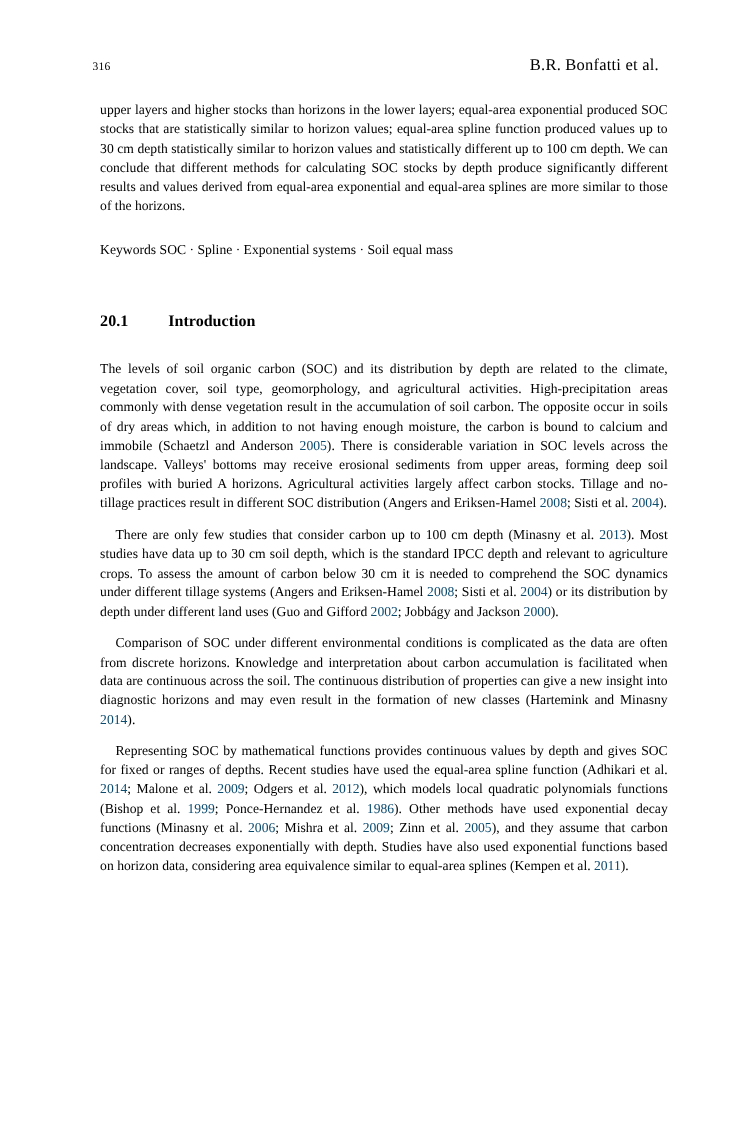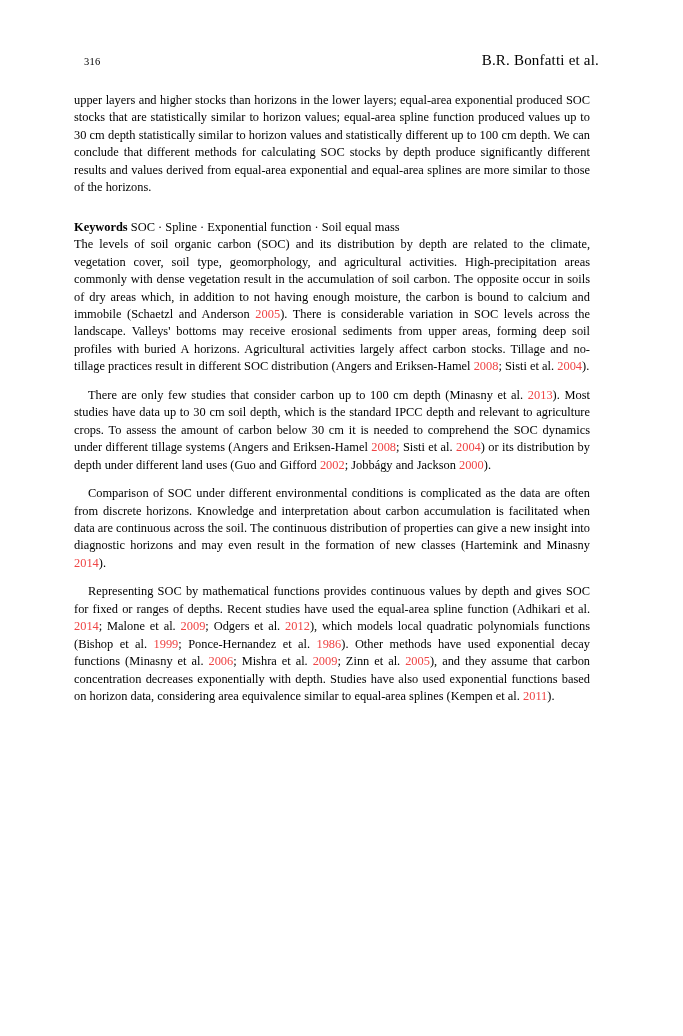"upper layers and higher stocks" .content { left: 74px -> 91px }
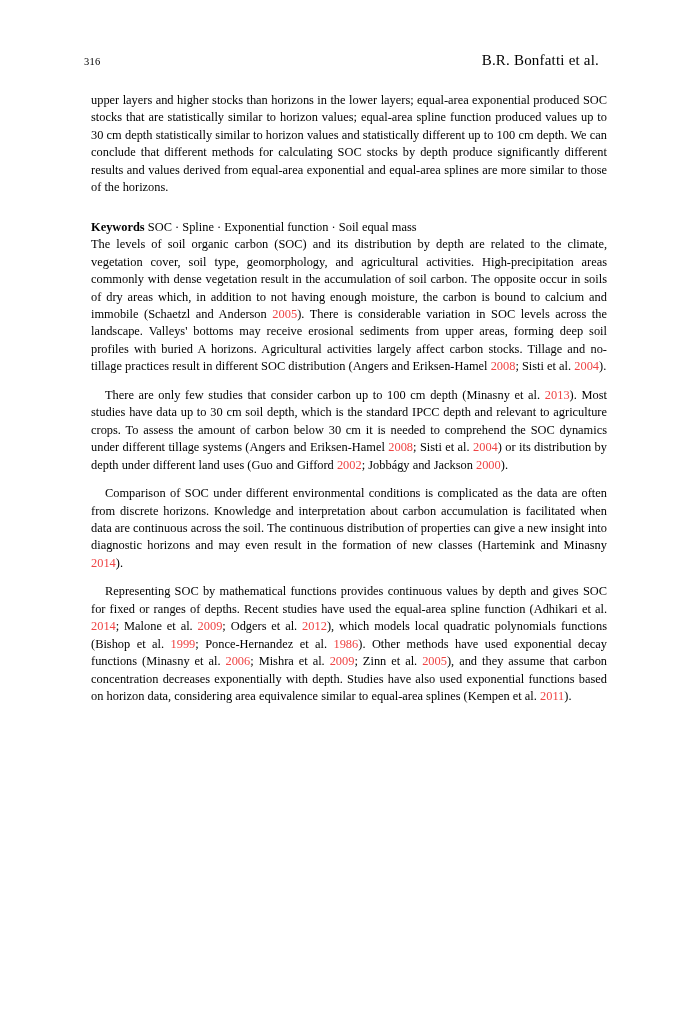"Keywords" .keywords .kw-label { font-weight: bold -> normal }
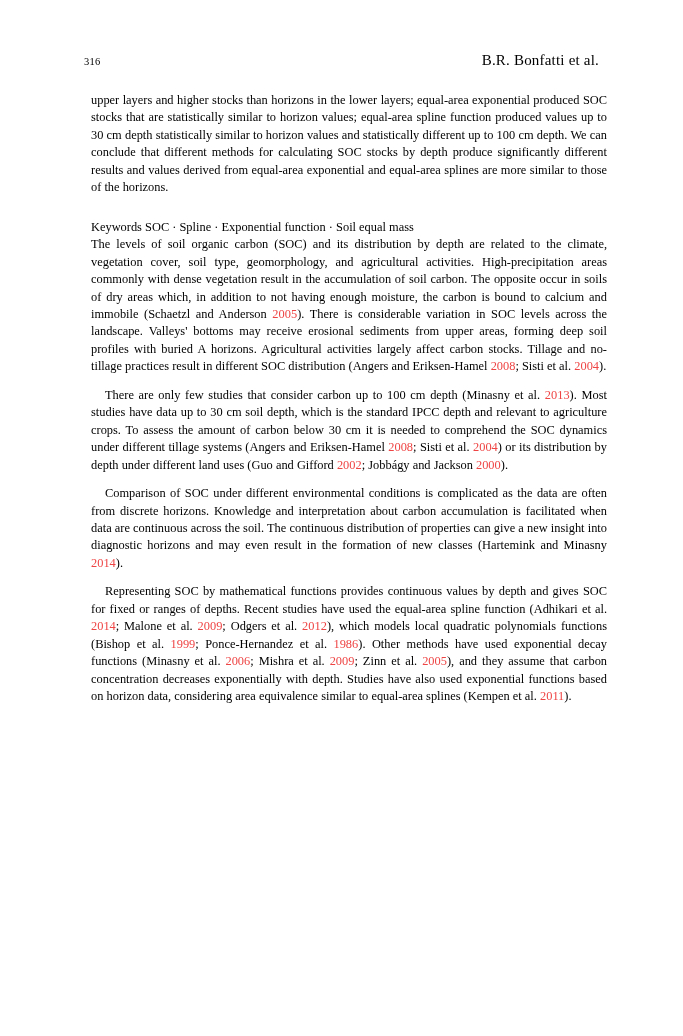"SOC · Spline · Exponential" span { text: function -> systems }
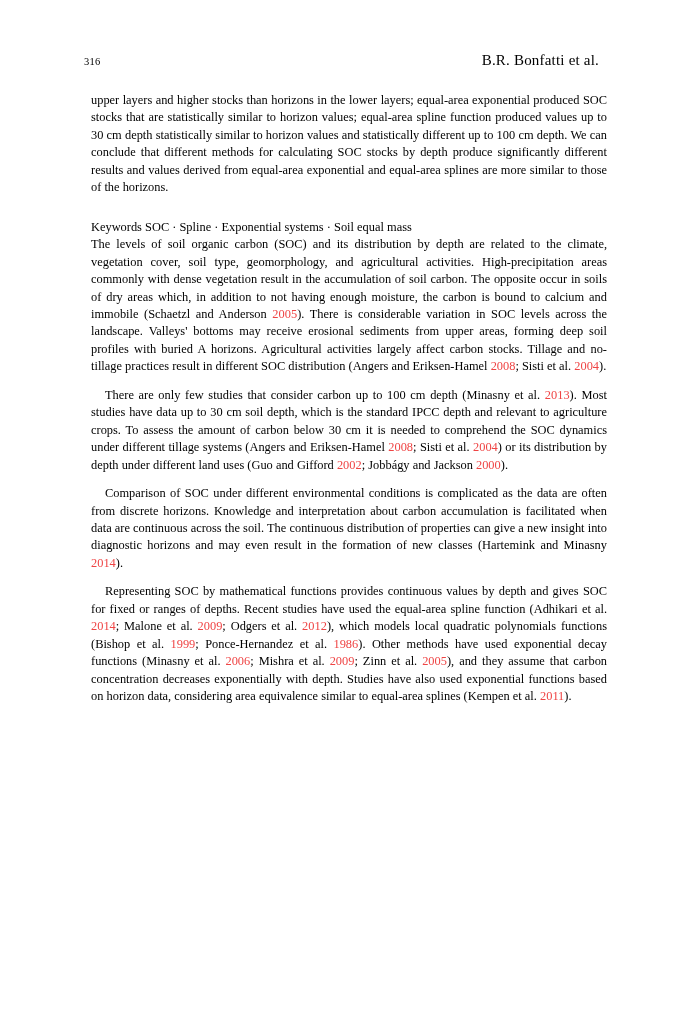"20.1" div.section-head { html: none -> <div> <span>20.1</span> <span>Introduction</span> </div> }
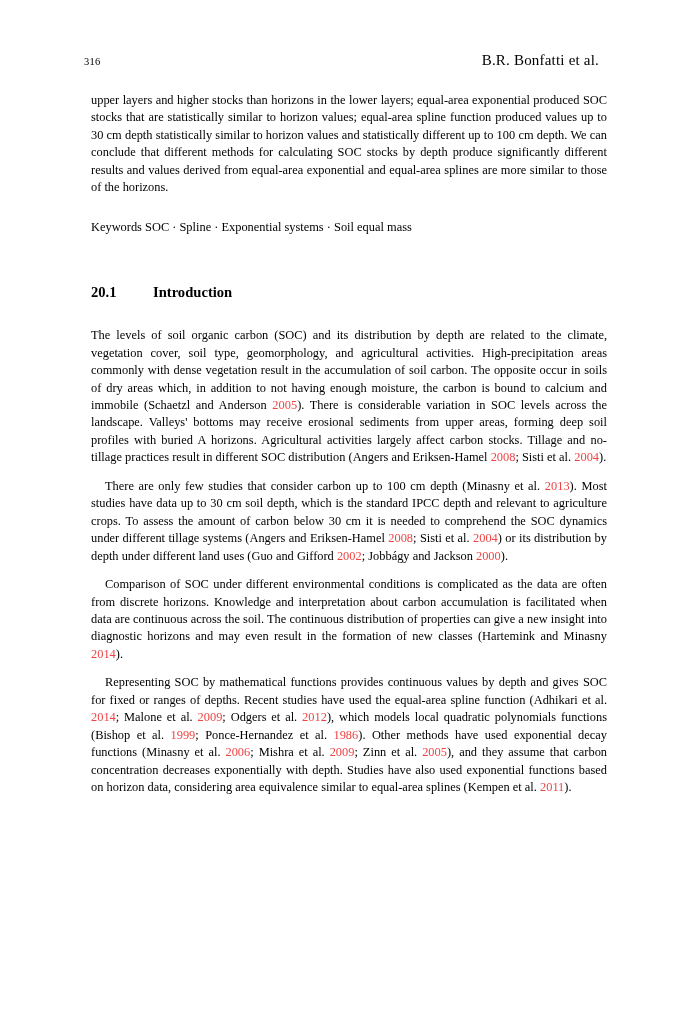"2005" .cite { color: #ef4444 -> #0c4a6e }
